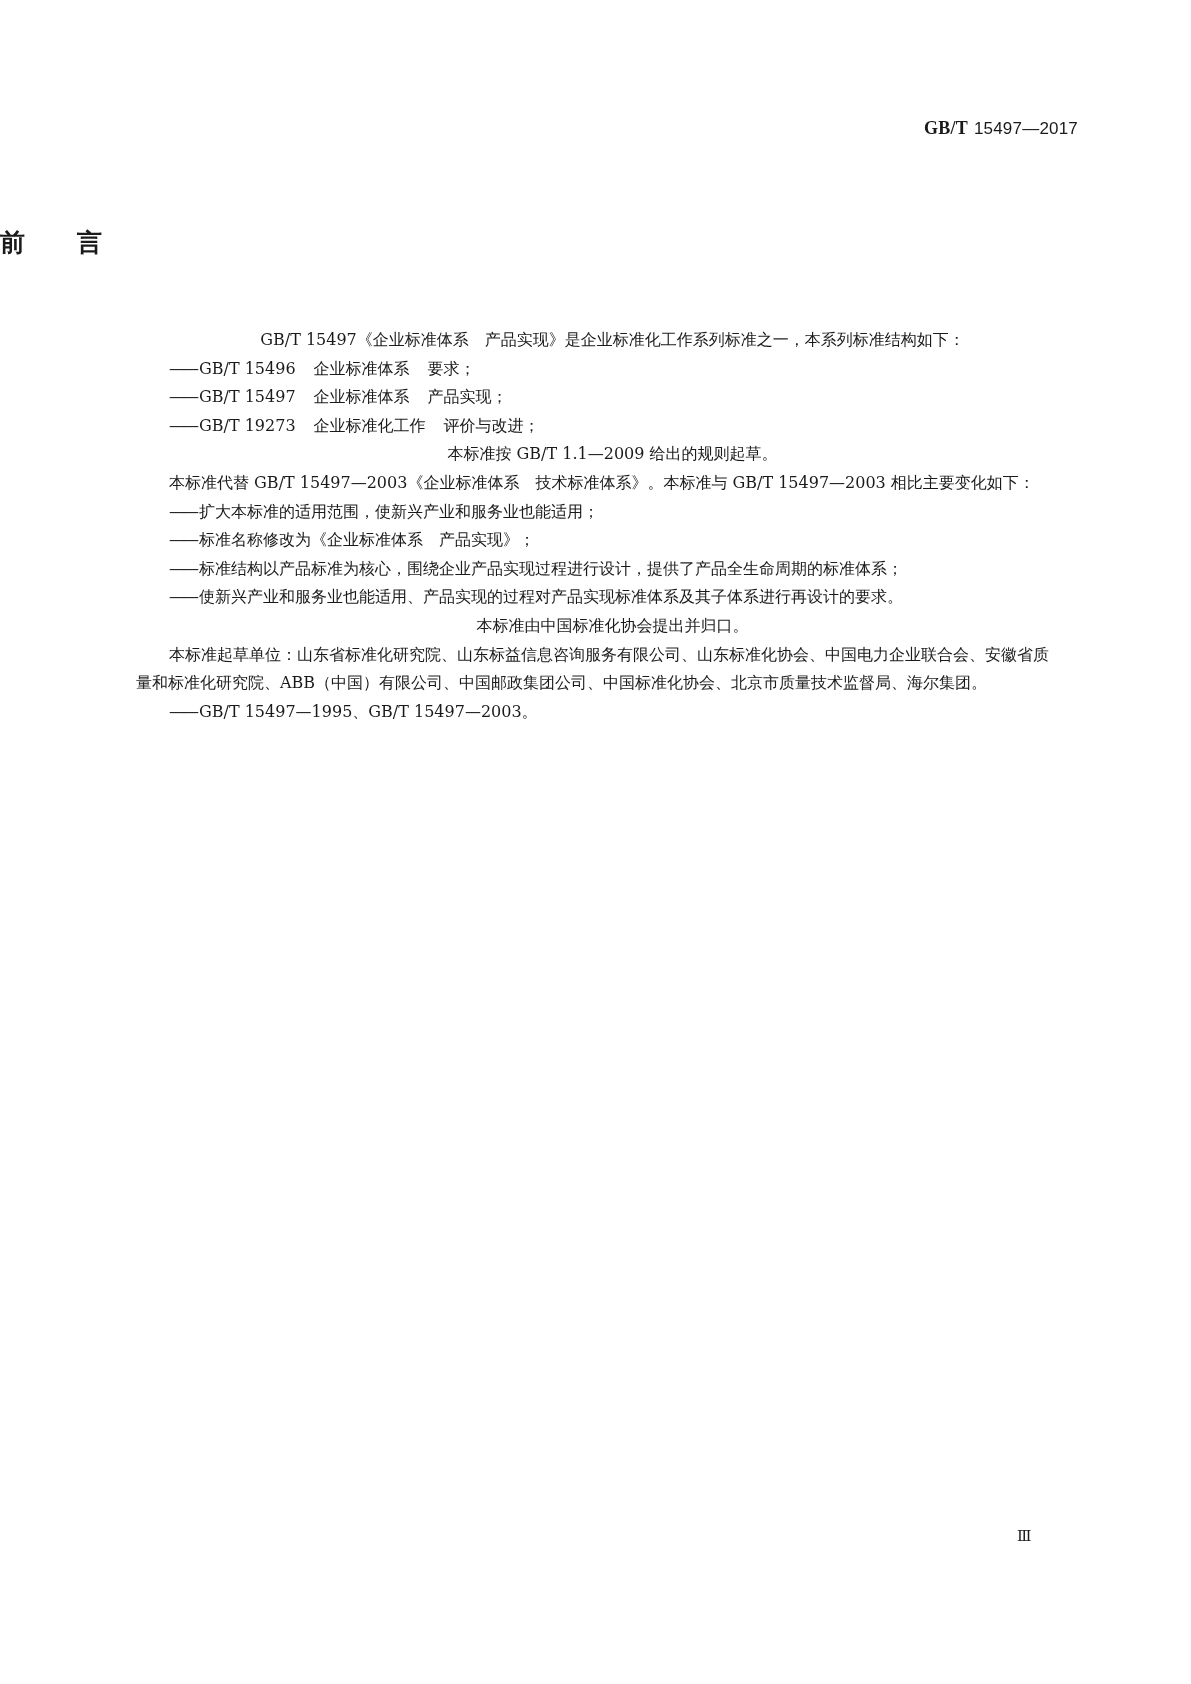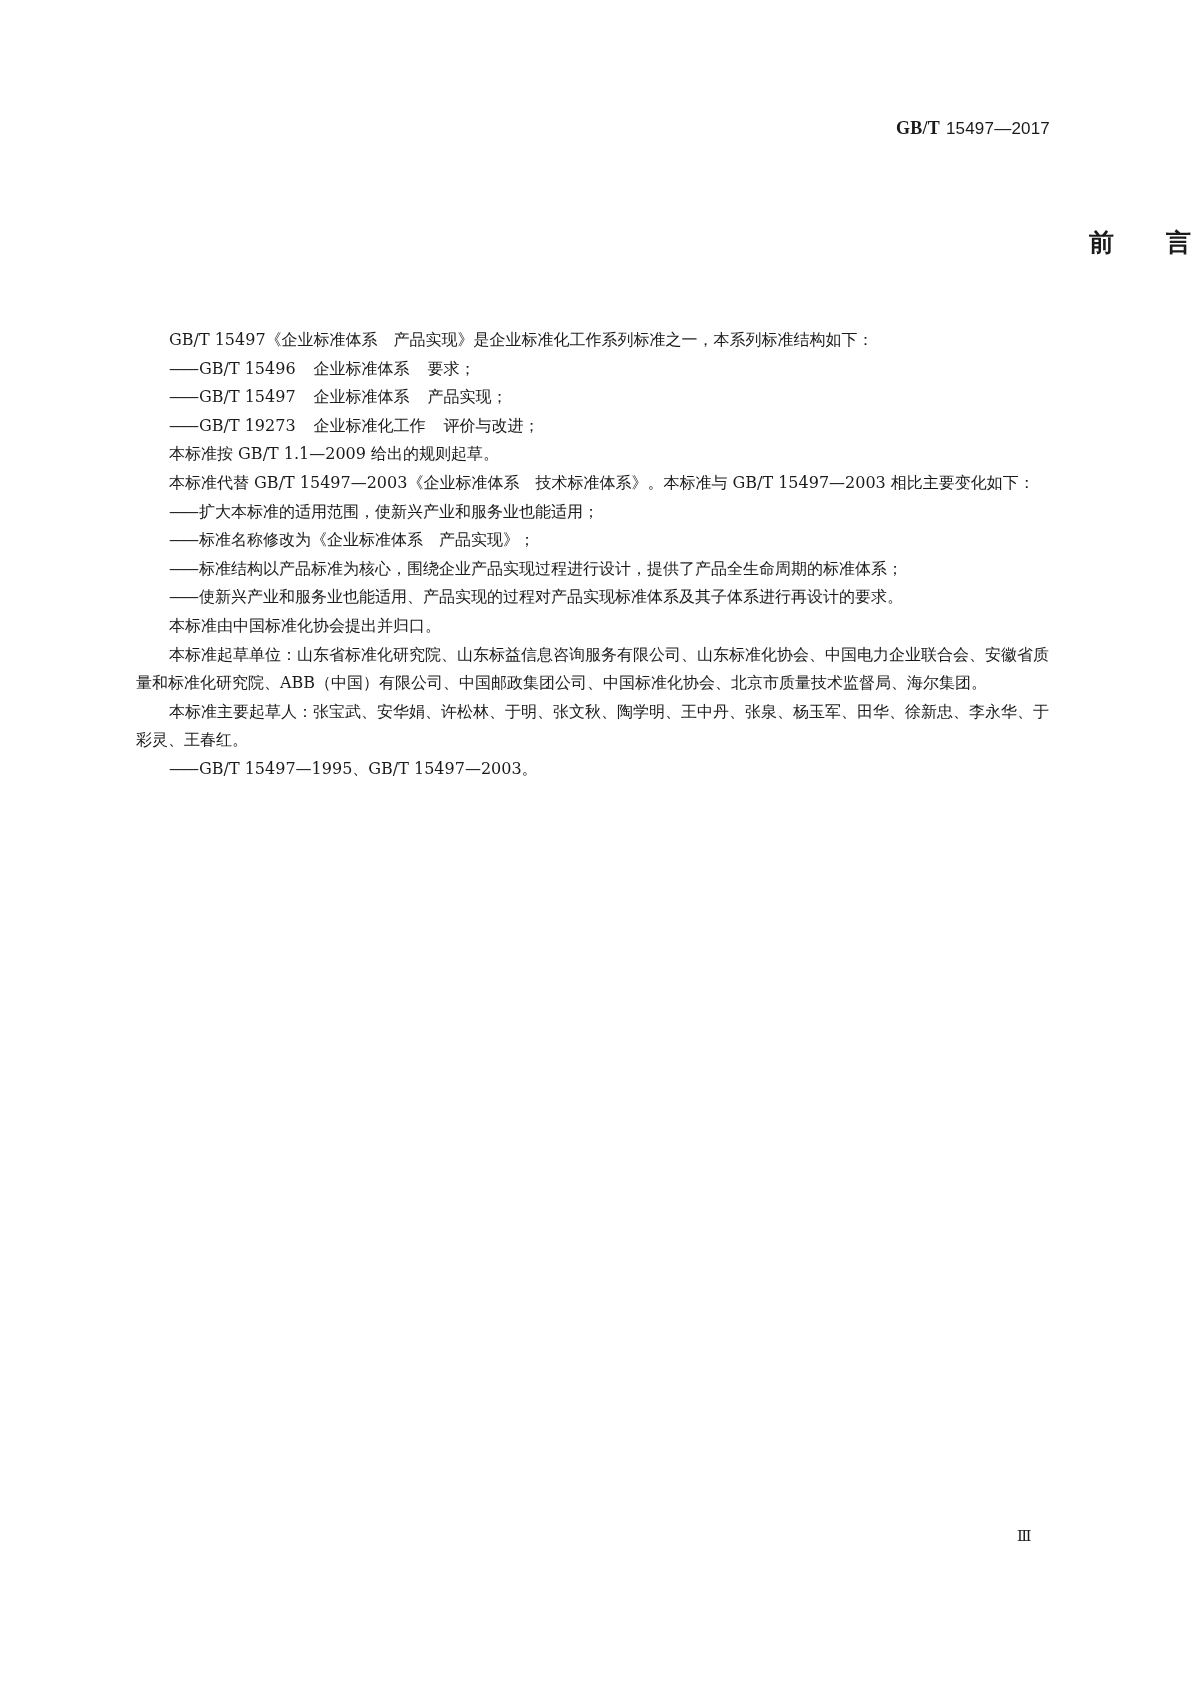"GB/T 15497—2017" .std-header { right: 141px -> 113px }
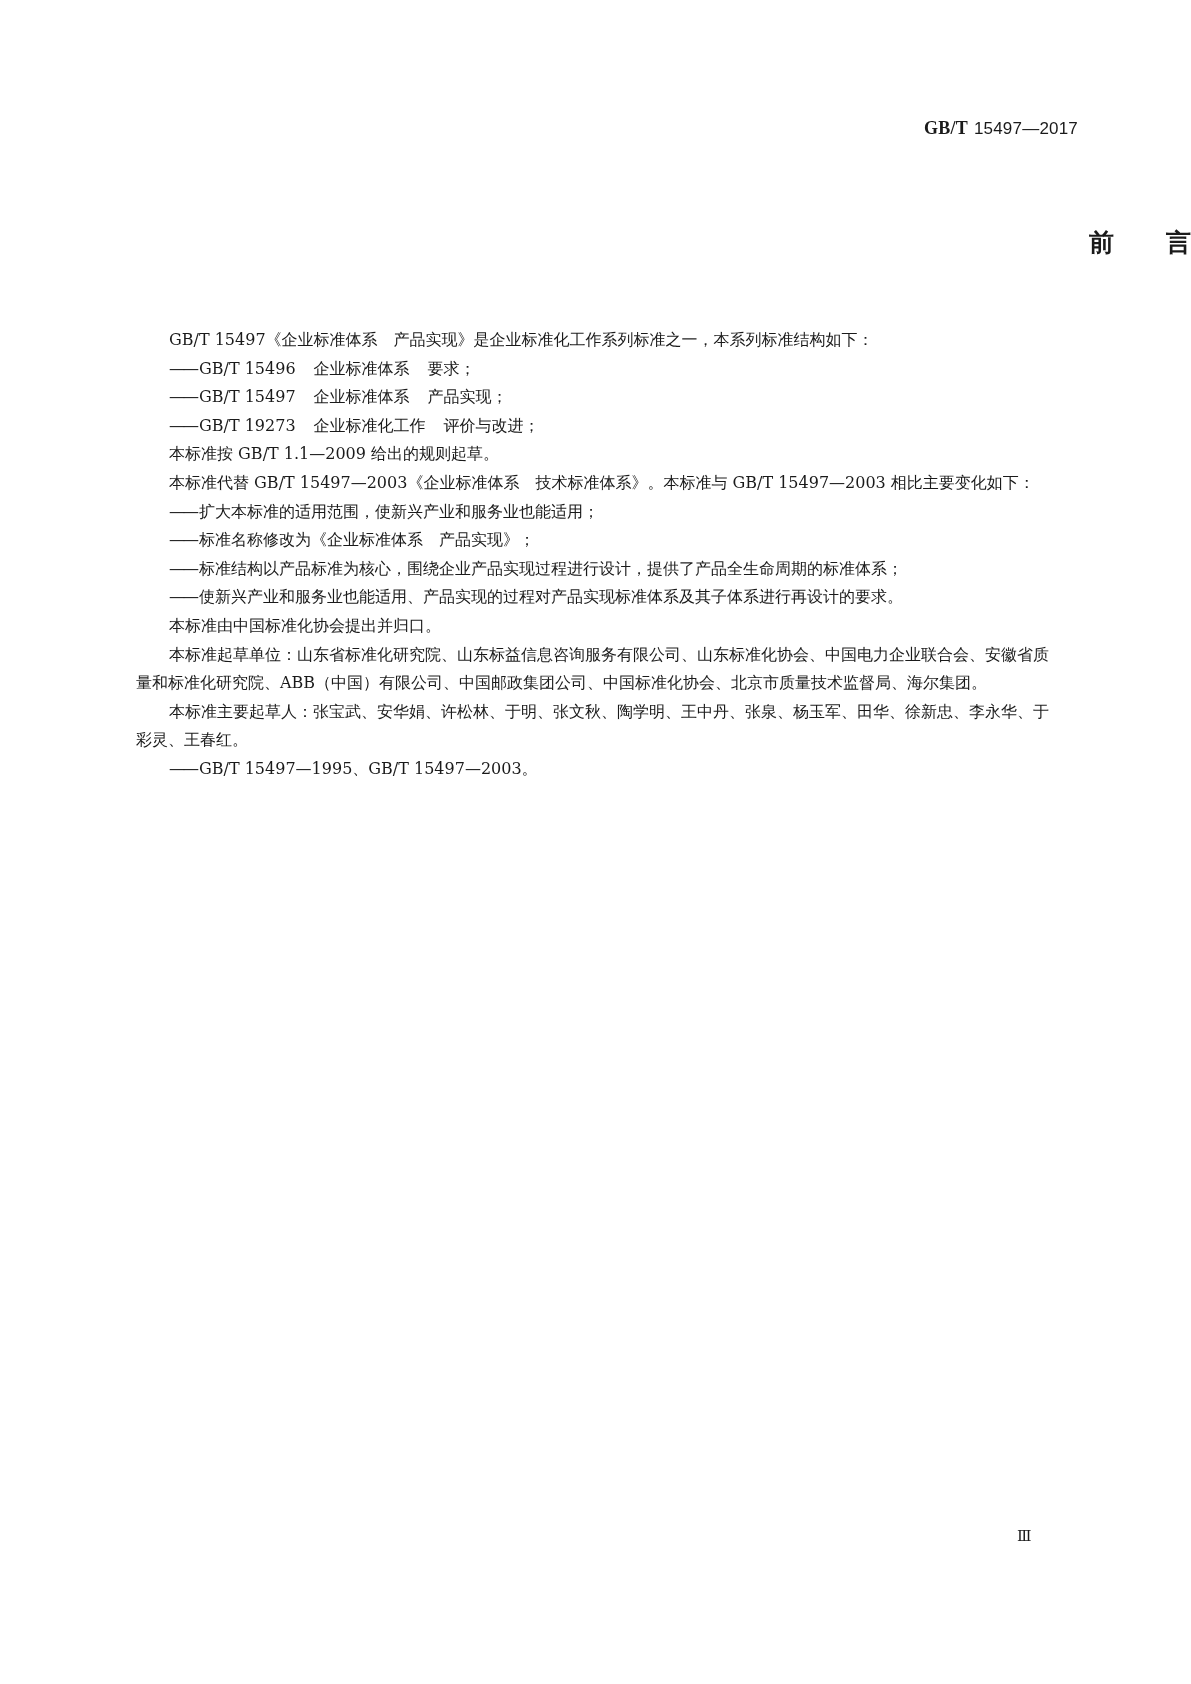"前 言" .page-title { text-align: right -> left }
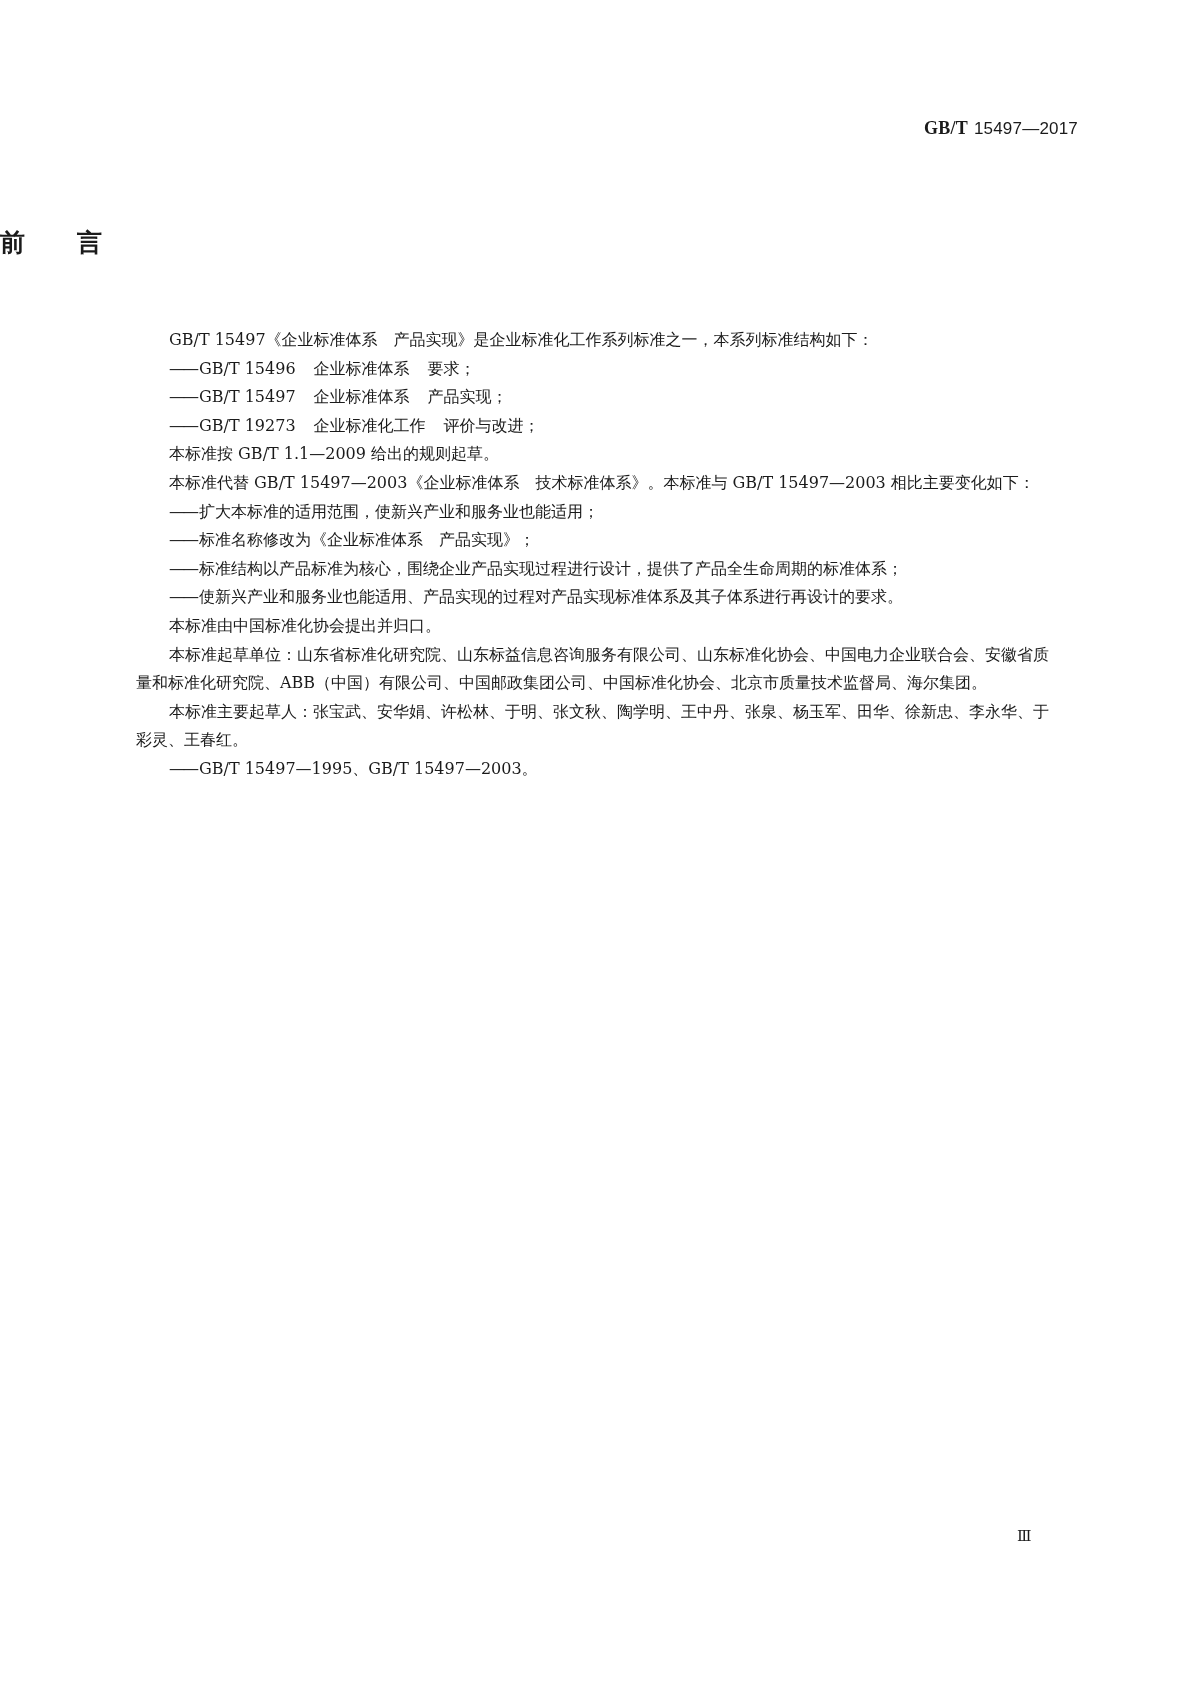"GB/T 15497《企业标准体系" .line { text-align: none -> center }
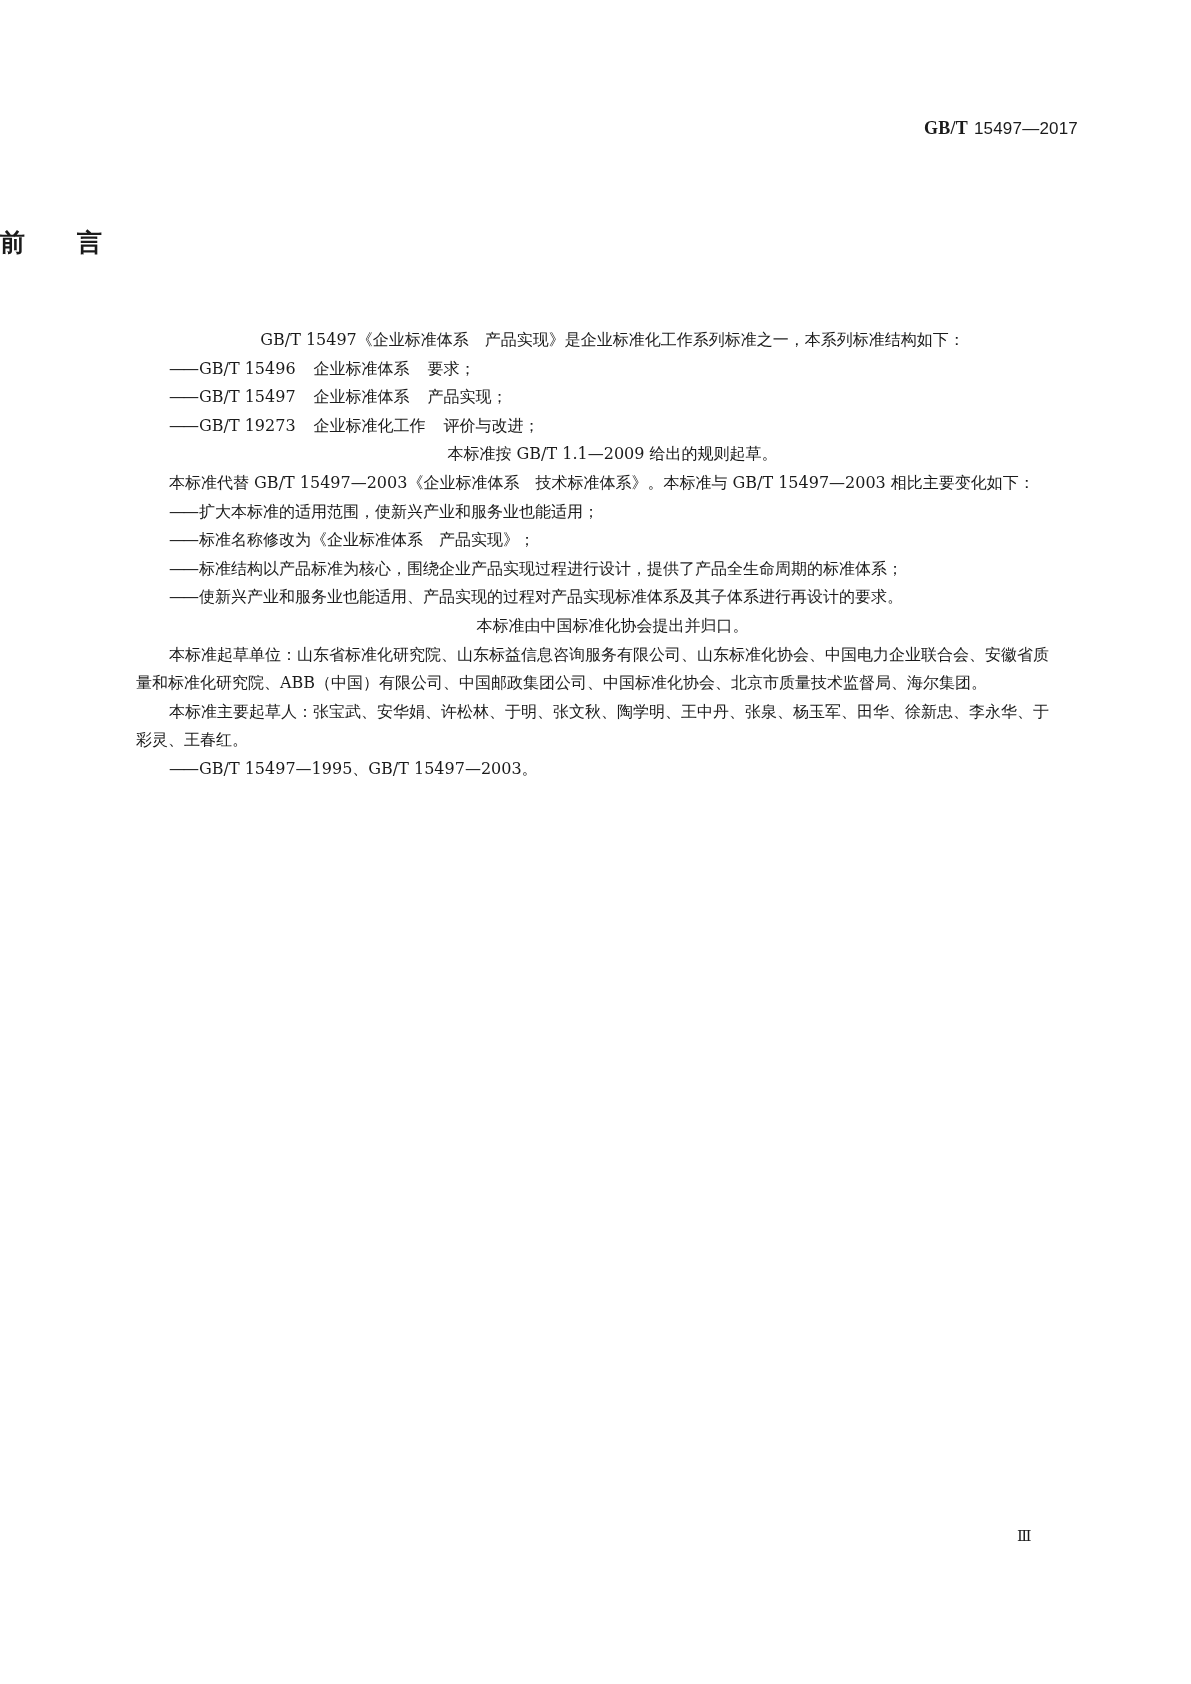"本标准主要起草人：张宝武、安华娟、许松林、于明、张文秋、陶学明、王中丹、张泉、杨" div.para-wrap { html: <div>本标准主要起草人：张宝武、安华娟、许松林、于明、张文秋、陶学明、王中丹、张泉、杨玉军、田华、徐新忠、李永华、于彩灵、王春红。</div> -> none }
